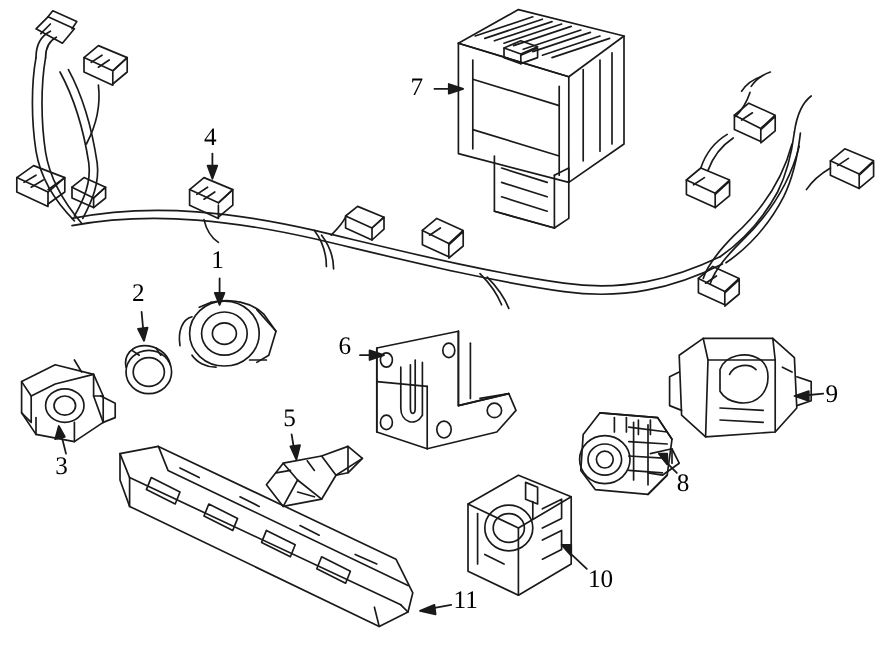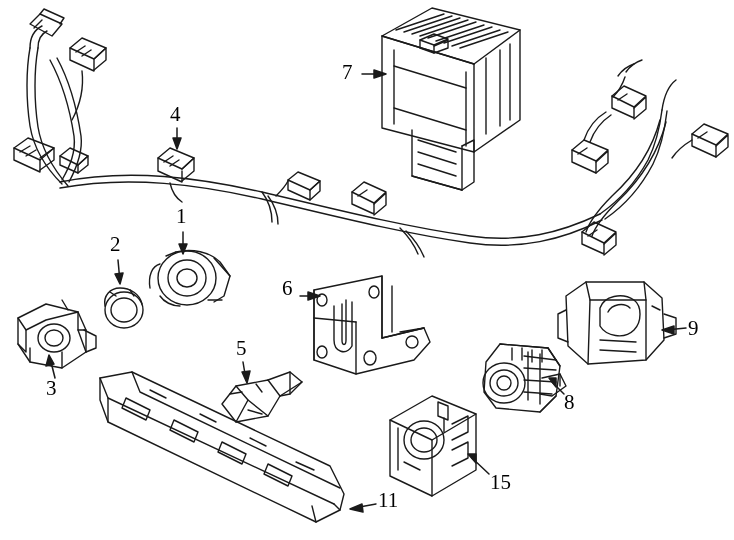"15" div.callout { text: 15 -> 10 }
